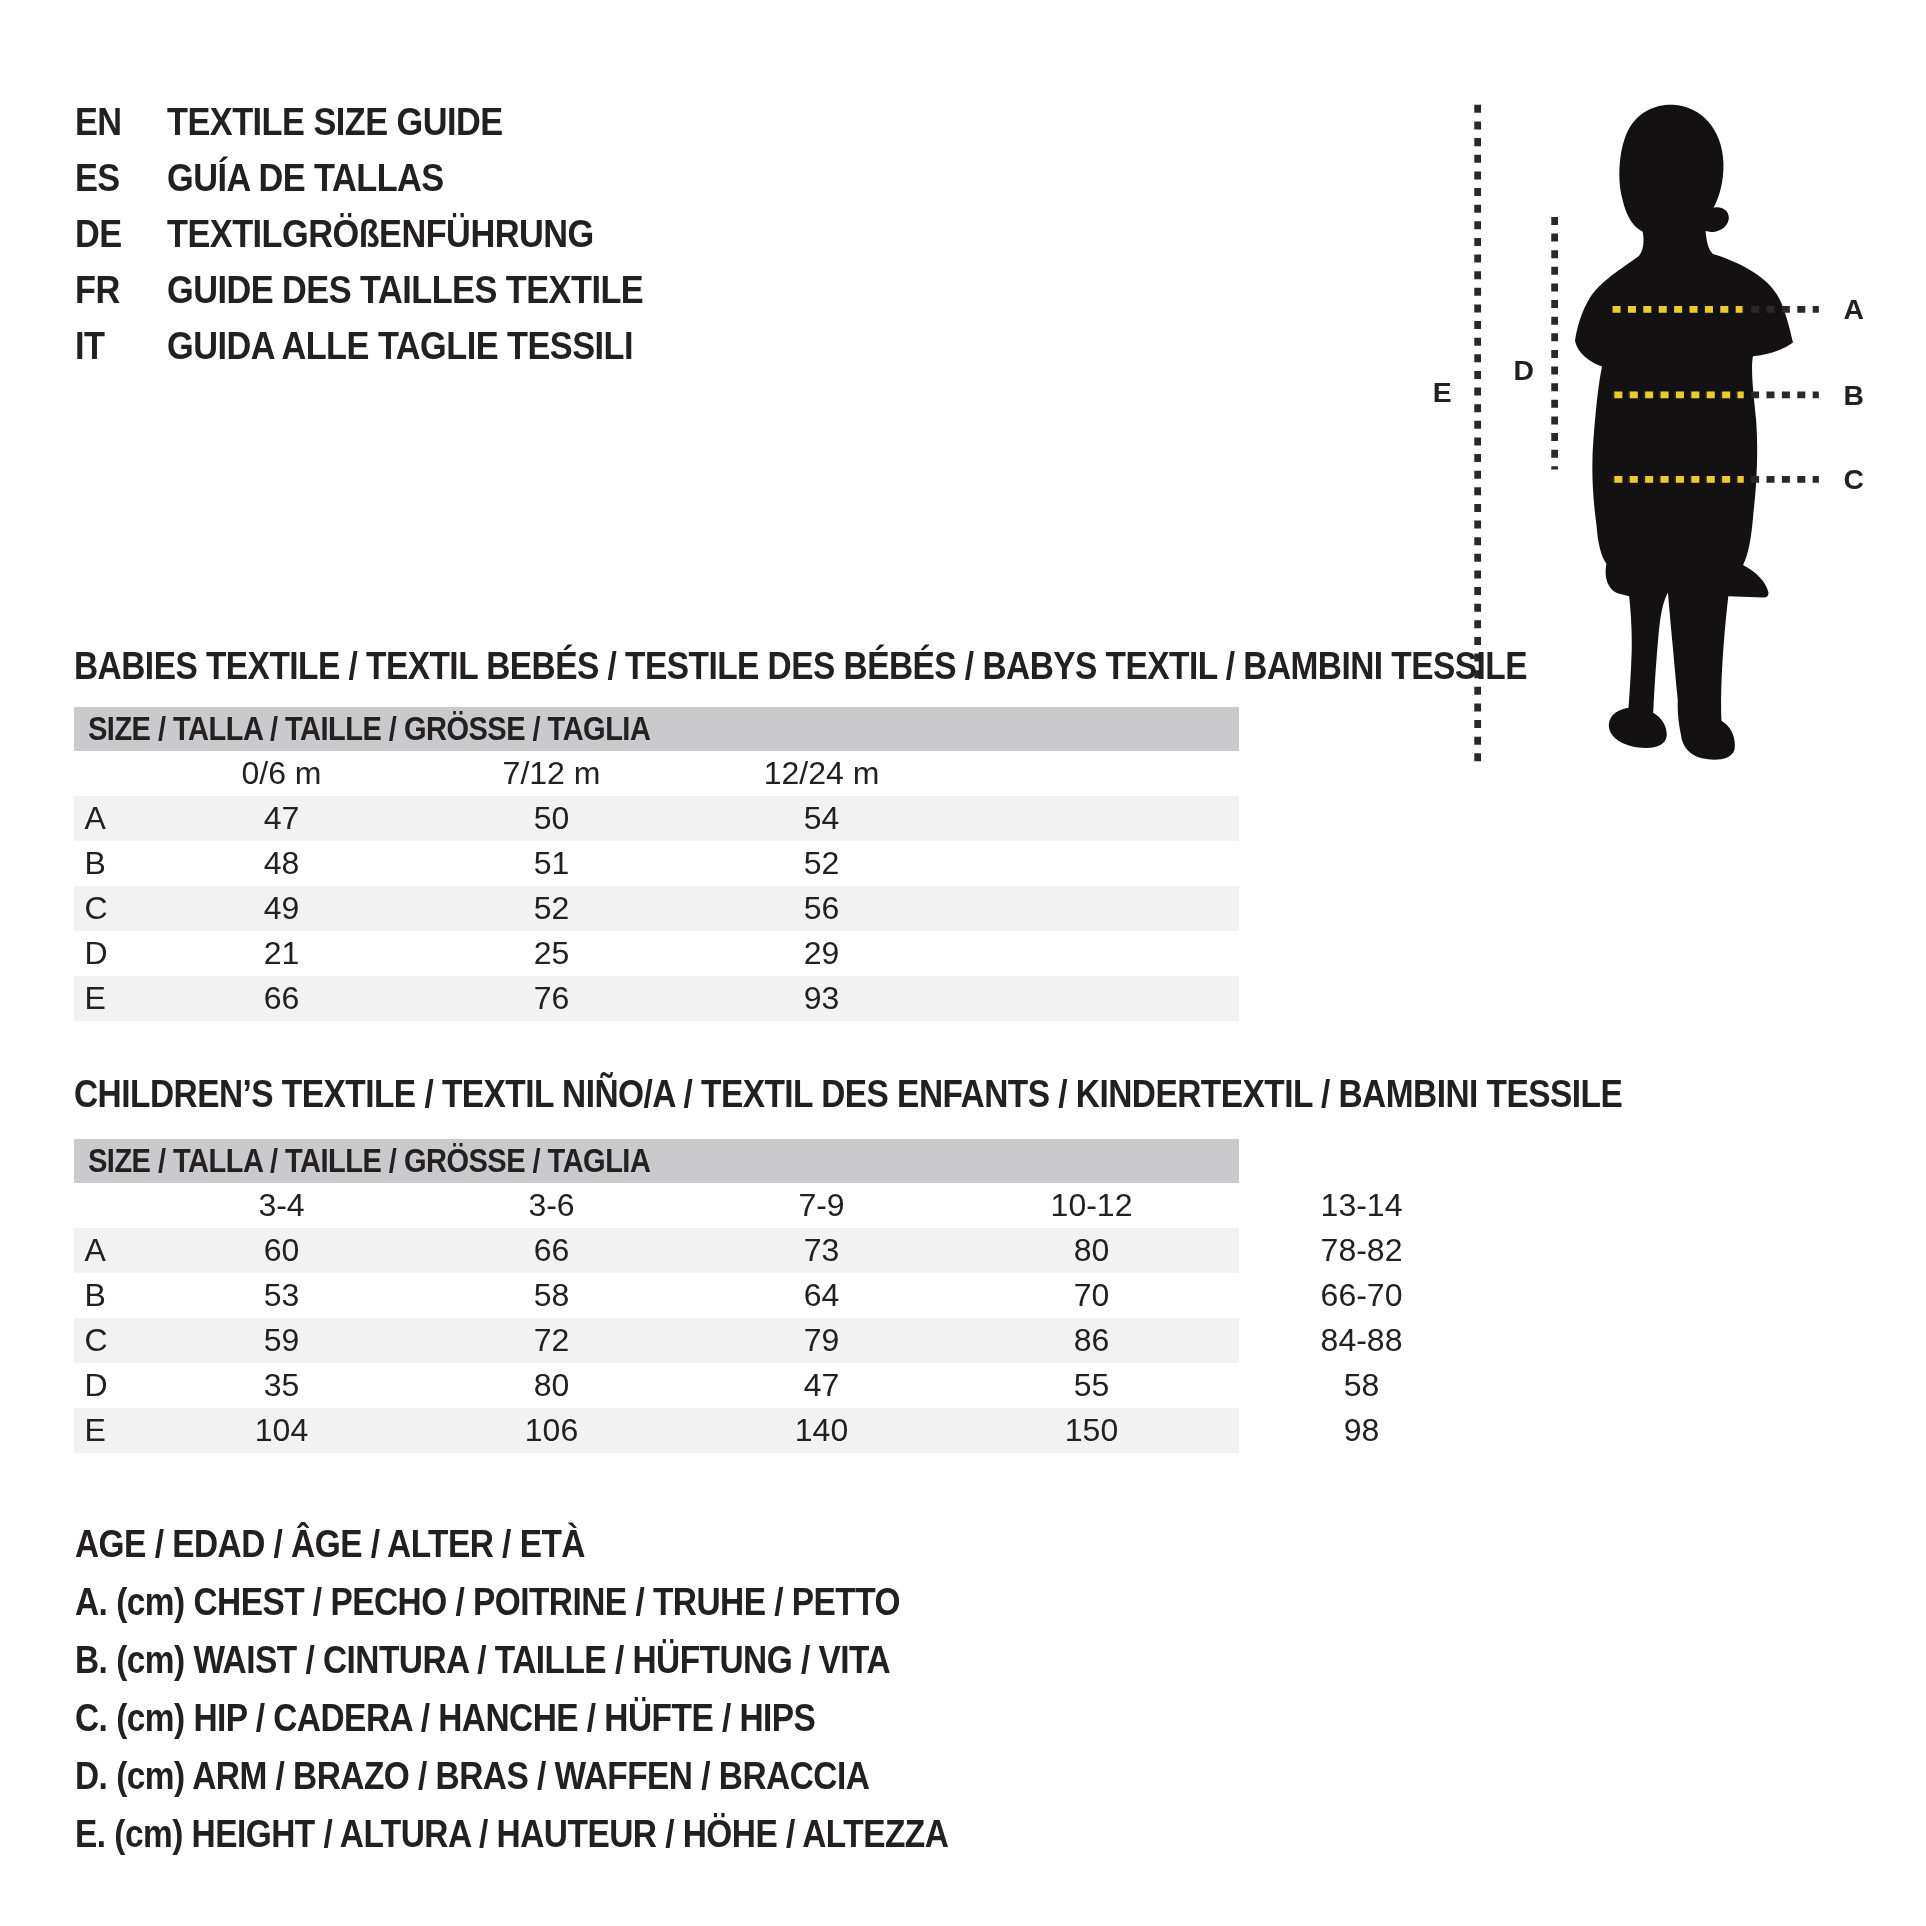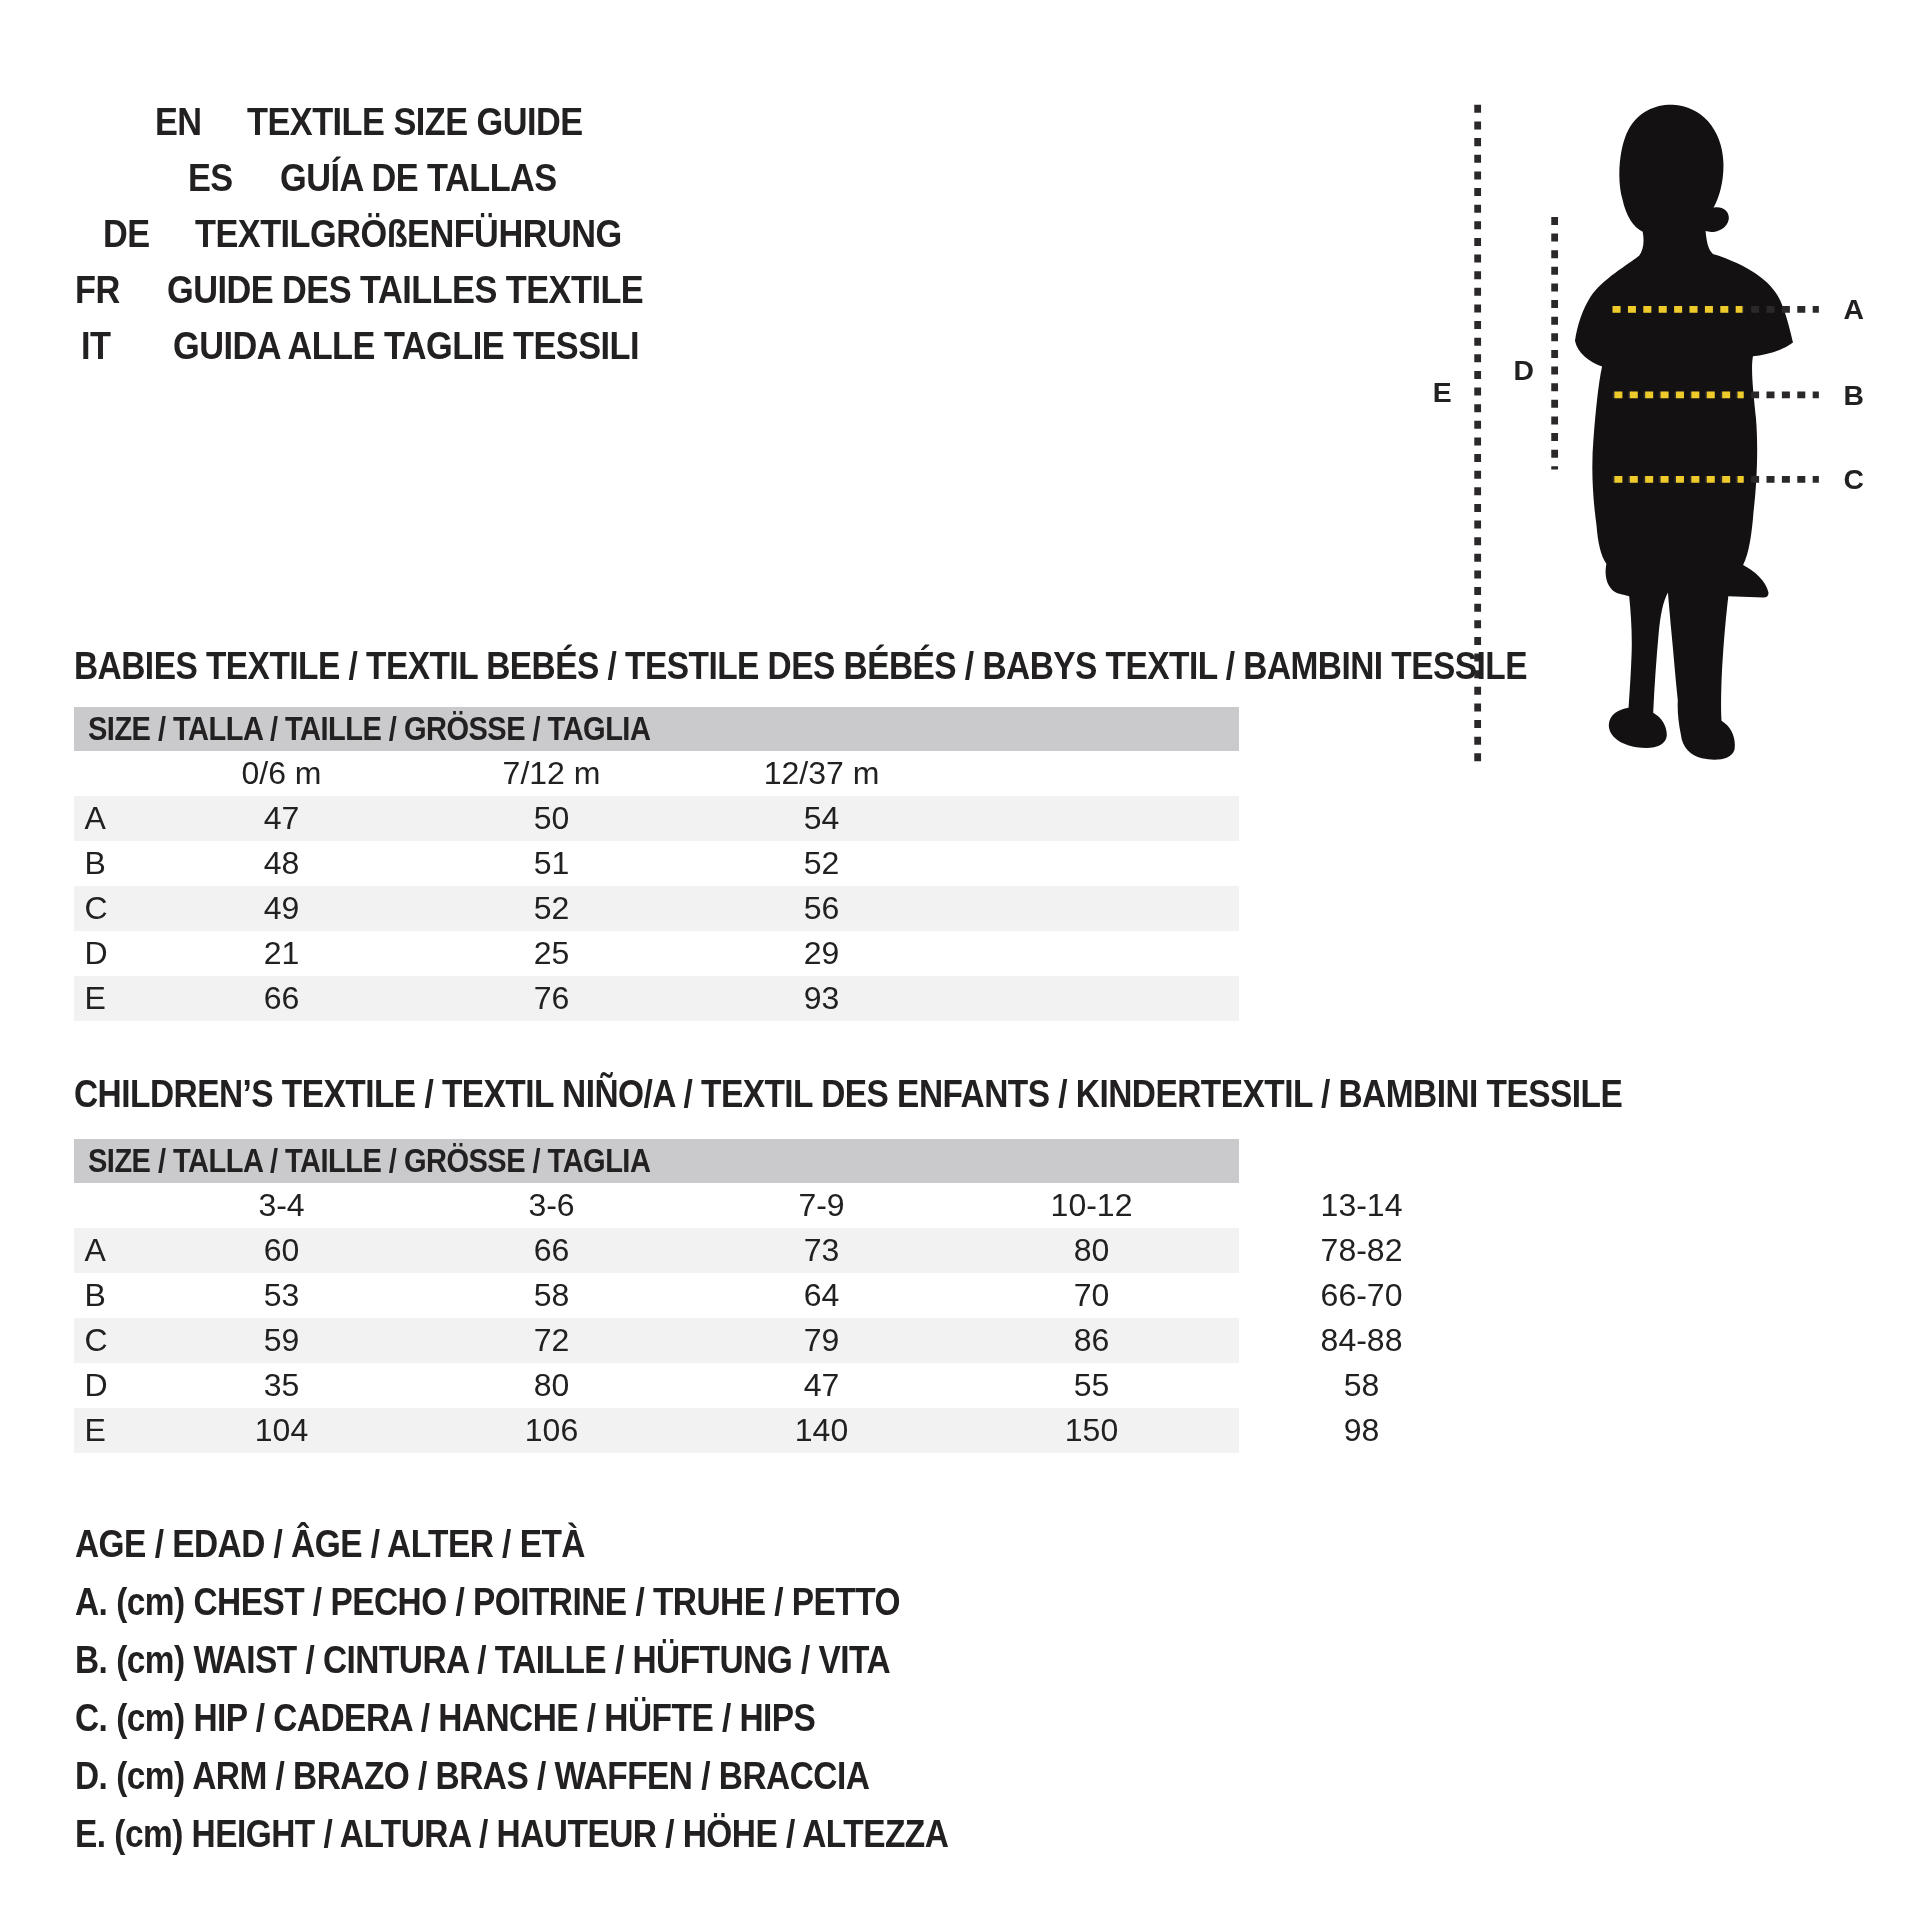"EN" .lang-row { justify-content: center -> none }
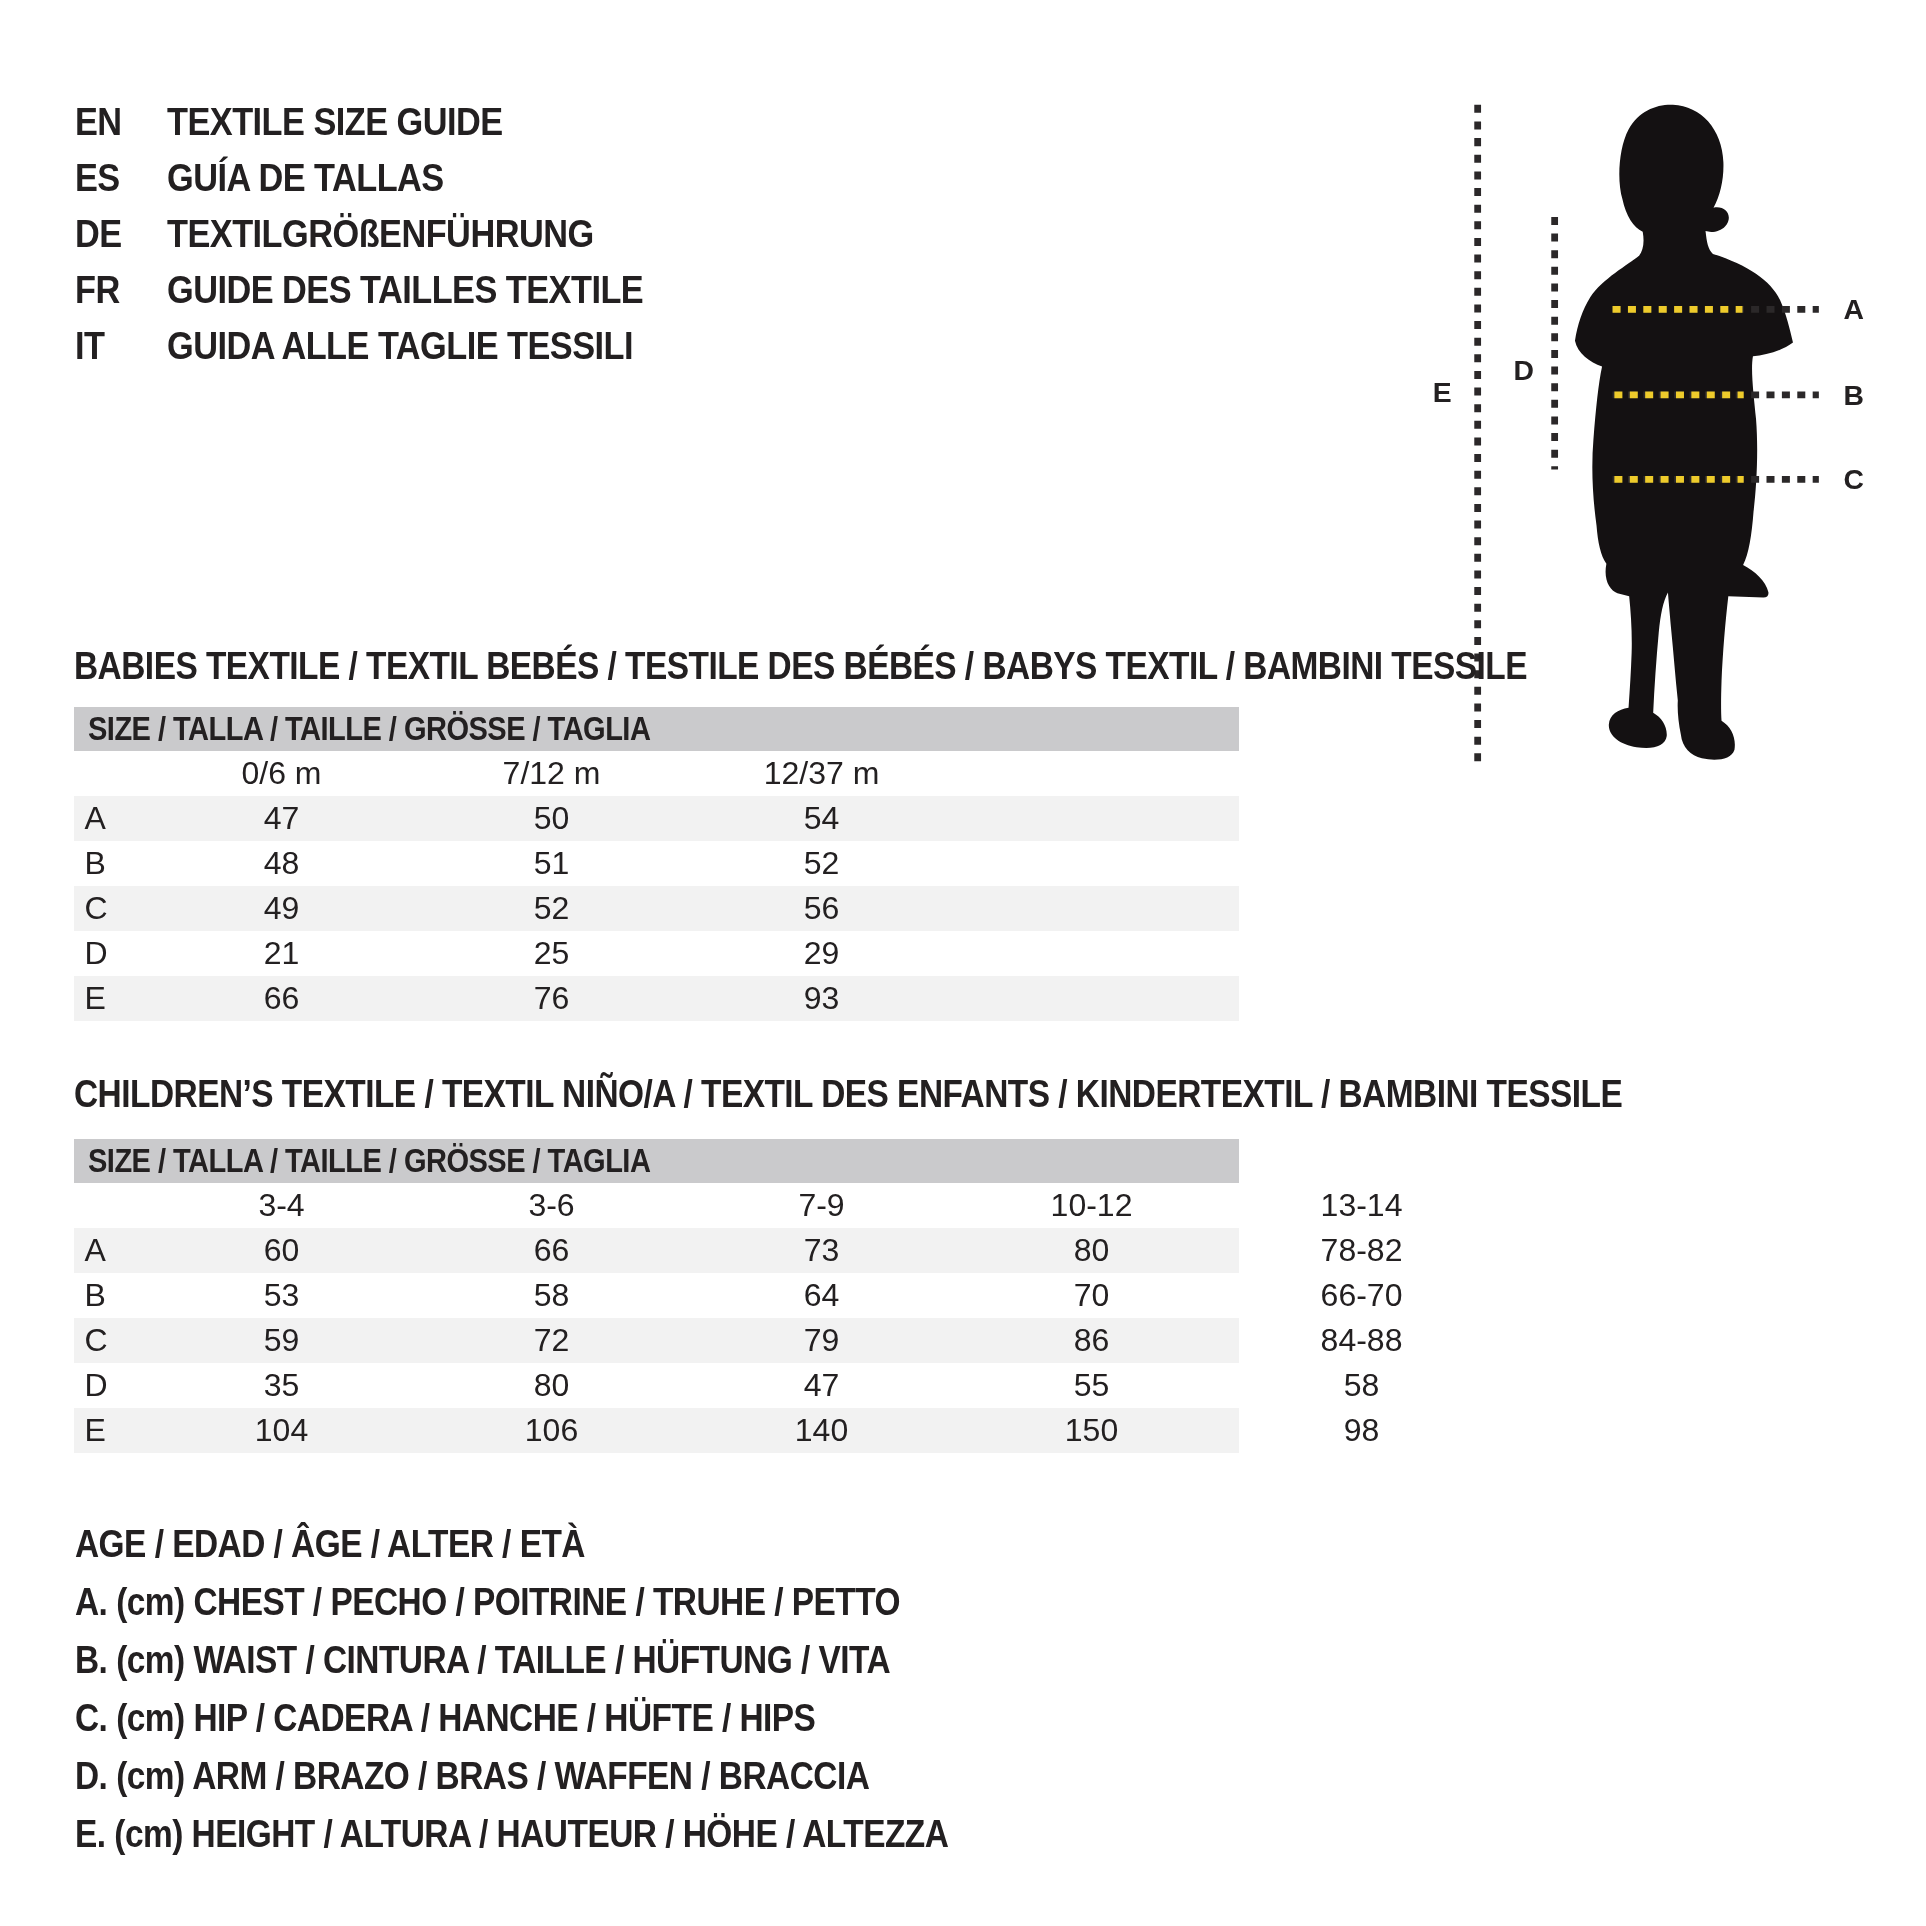"12/37 m" span.cell { text: 12/37 -> 12/24 }
